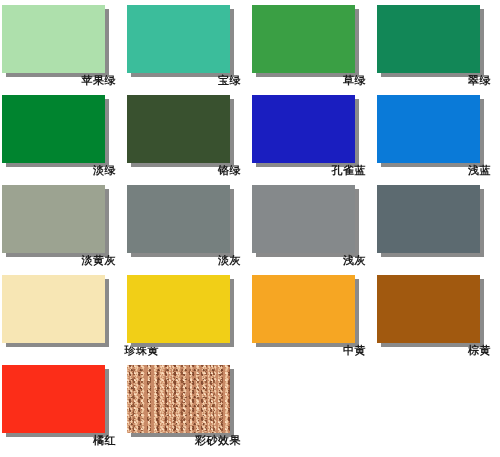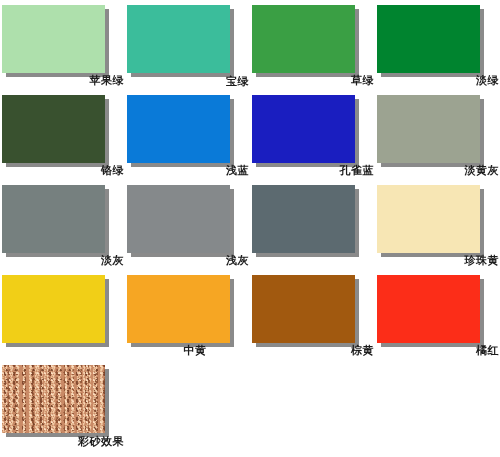"苹果绿" .swatch-label { left: 16px -> 8px }
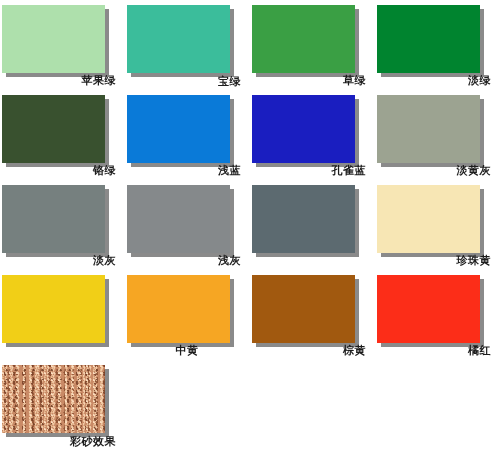"宝绿" div.swatch-label { font-family: Liberation Serif, serif -> none }
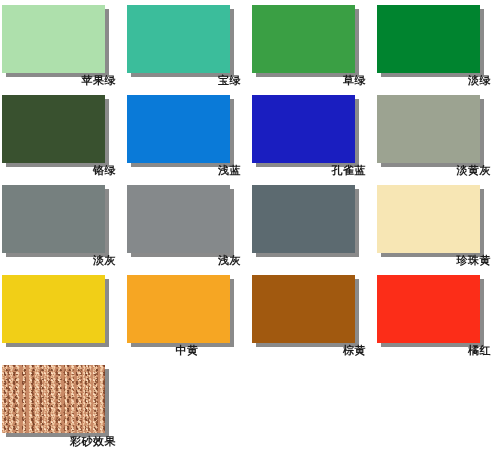"翠绿" div.swatch-cell { html: none -> <div> <div></div> <div></div> <div>翠绿</div> </div> }
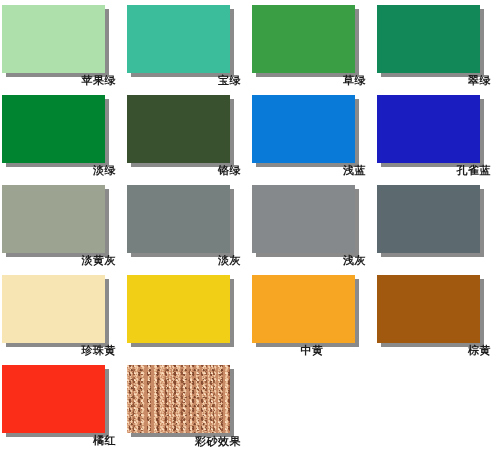"浅蓝" div.swatch-cell { order: before "孔雀蓝" -> after "孔雀蓝" }
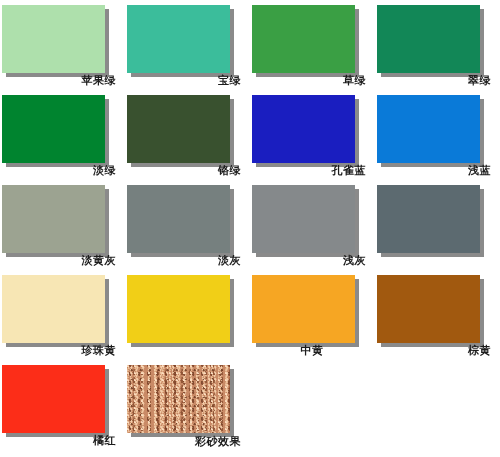"珍珠黄" div.swatch-label { margin-left: none -> 43px }
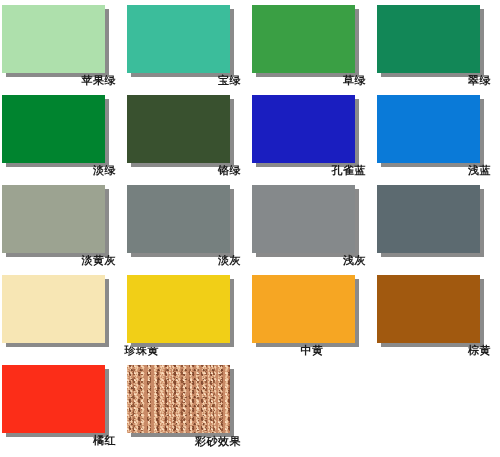"中黄" div.swatch-label { text-align: center -> none }
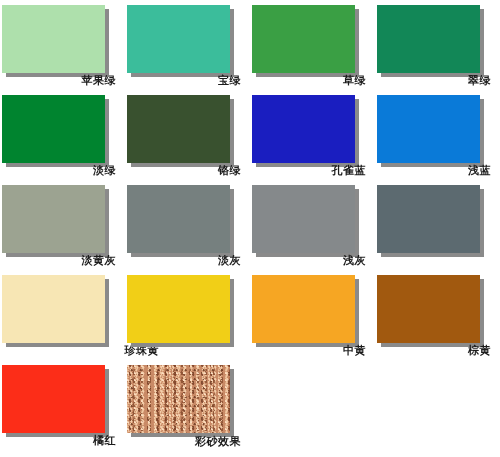"彩砂效果" div.swatch-label { font-family: Liberation Serif, serif -> none }
